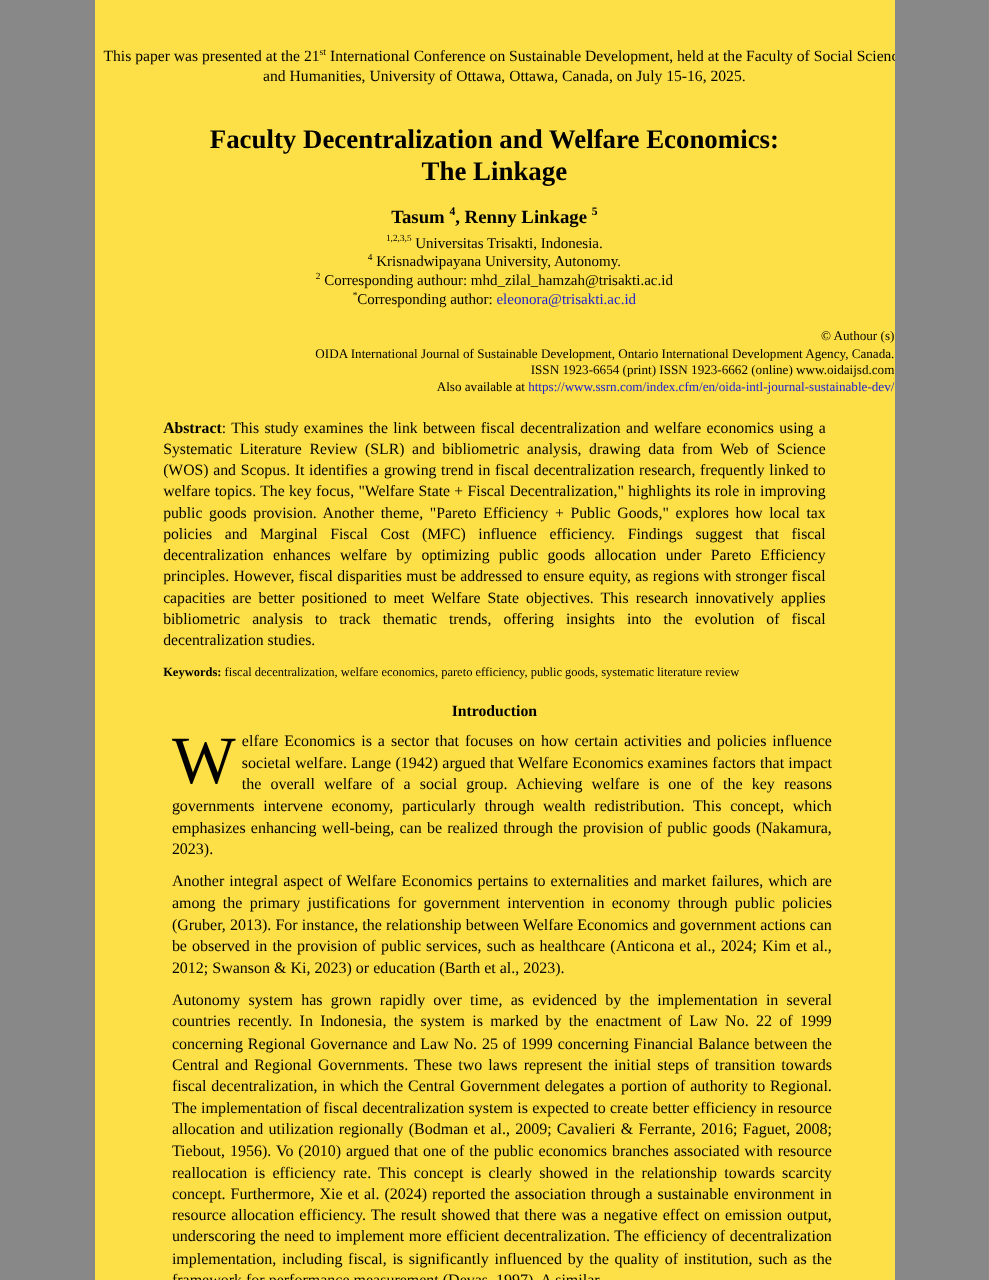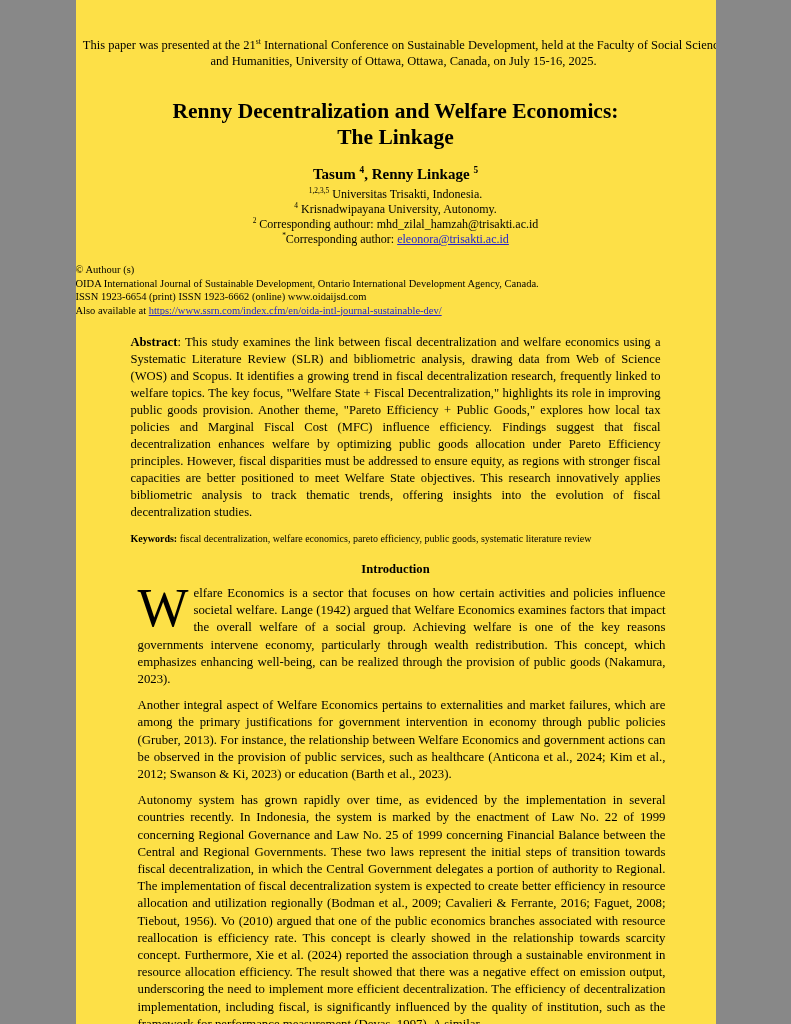"Renny Decentralization and Welfare" div { text: Renny -> Faculty }
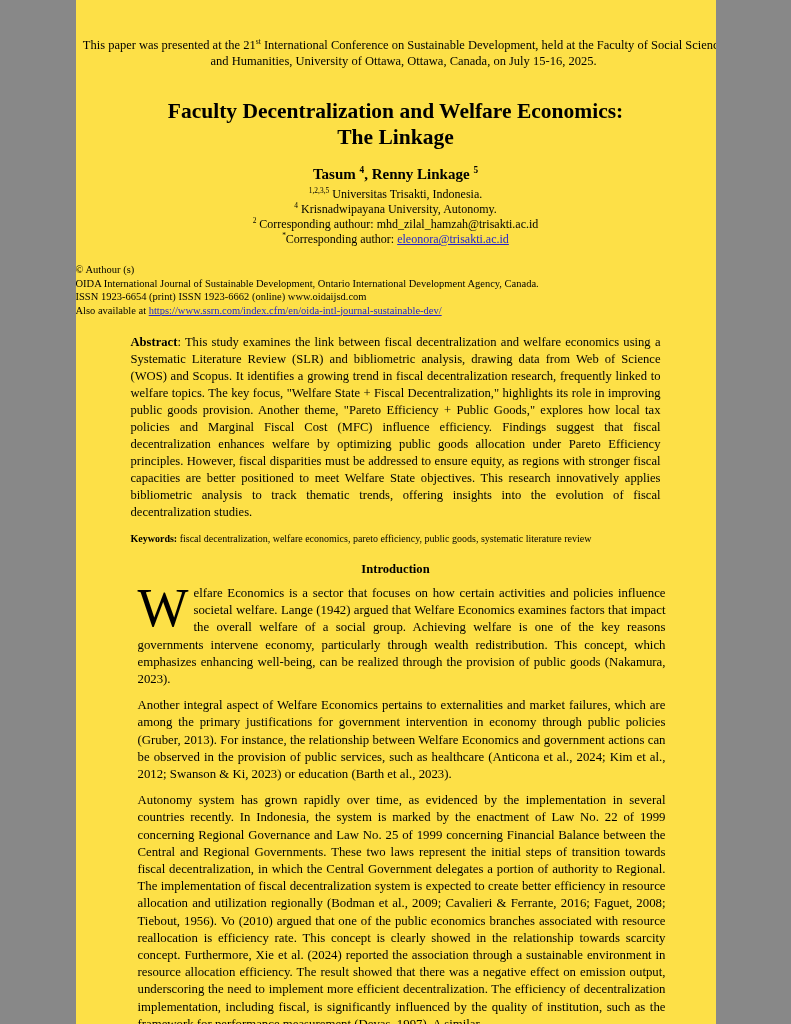"eleonora@trisakti.ac.id" a.link, .link { text-decoration: underline -> none }
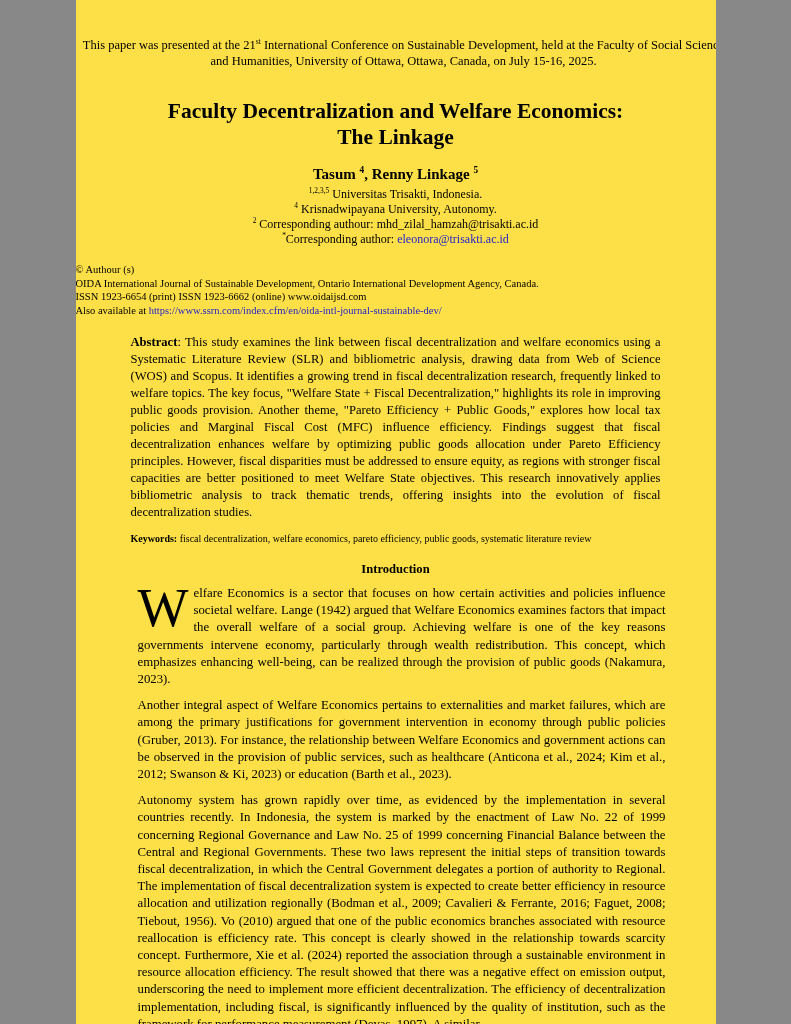"© Authour (s)" .copyright { text-align: left -> right }
